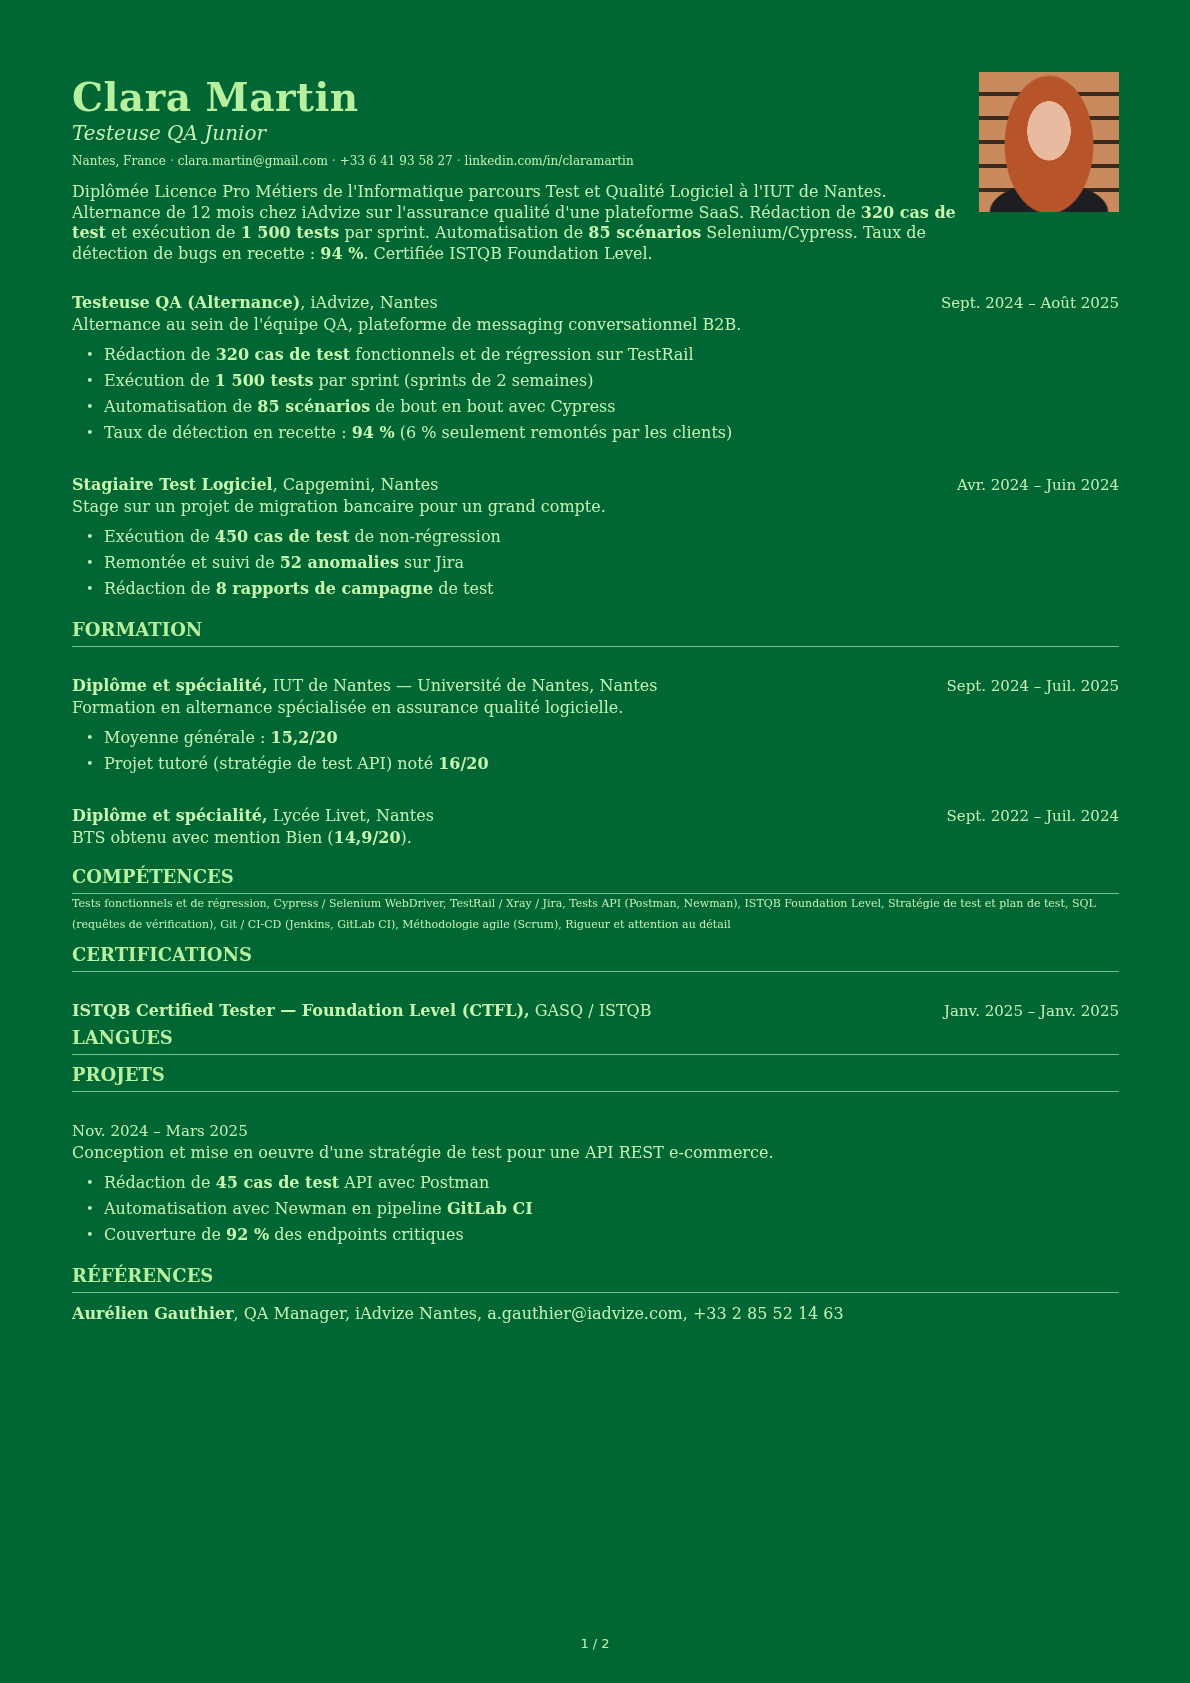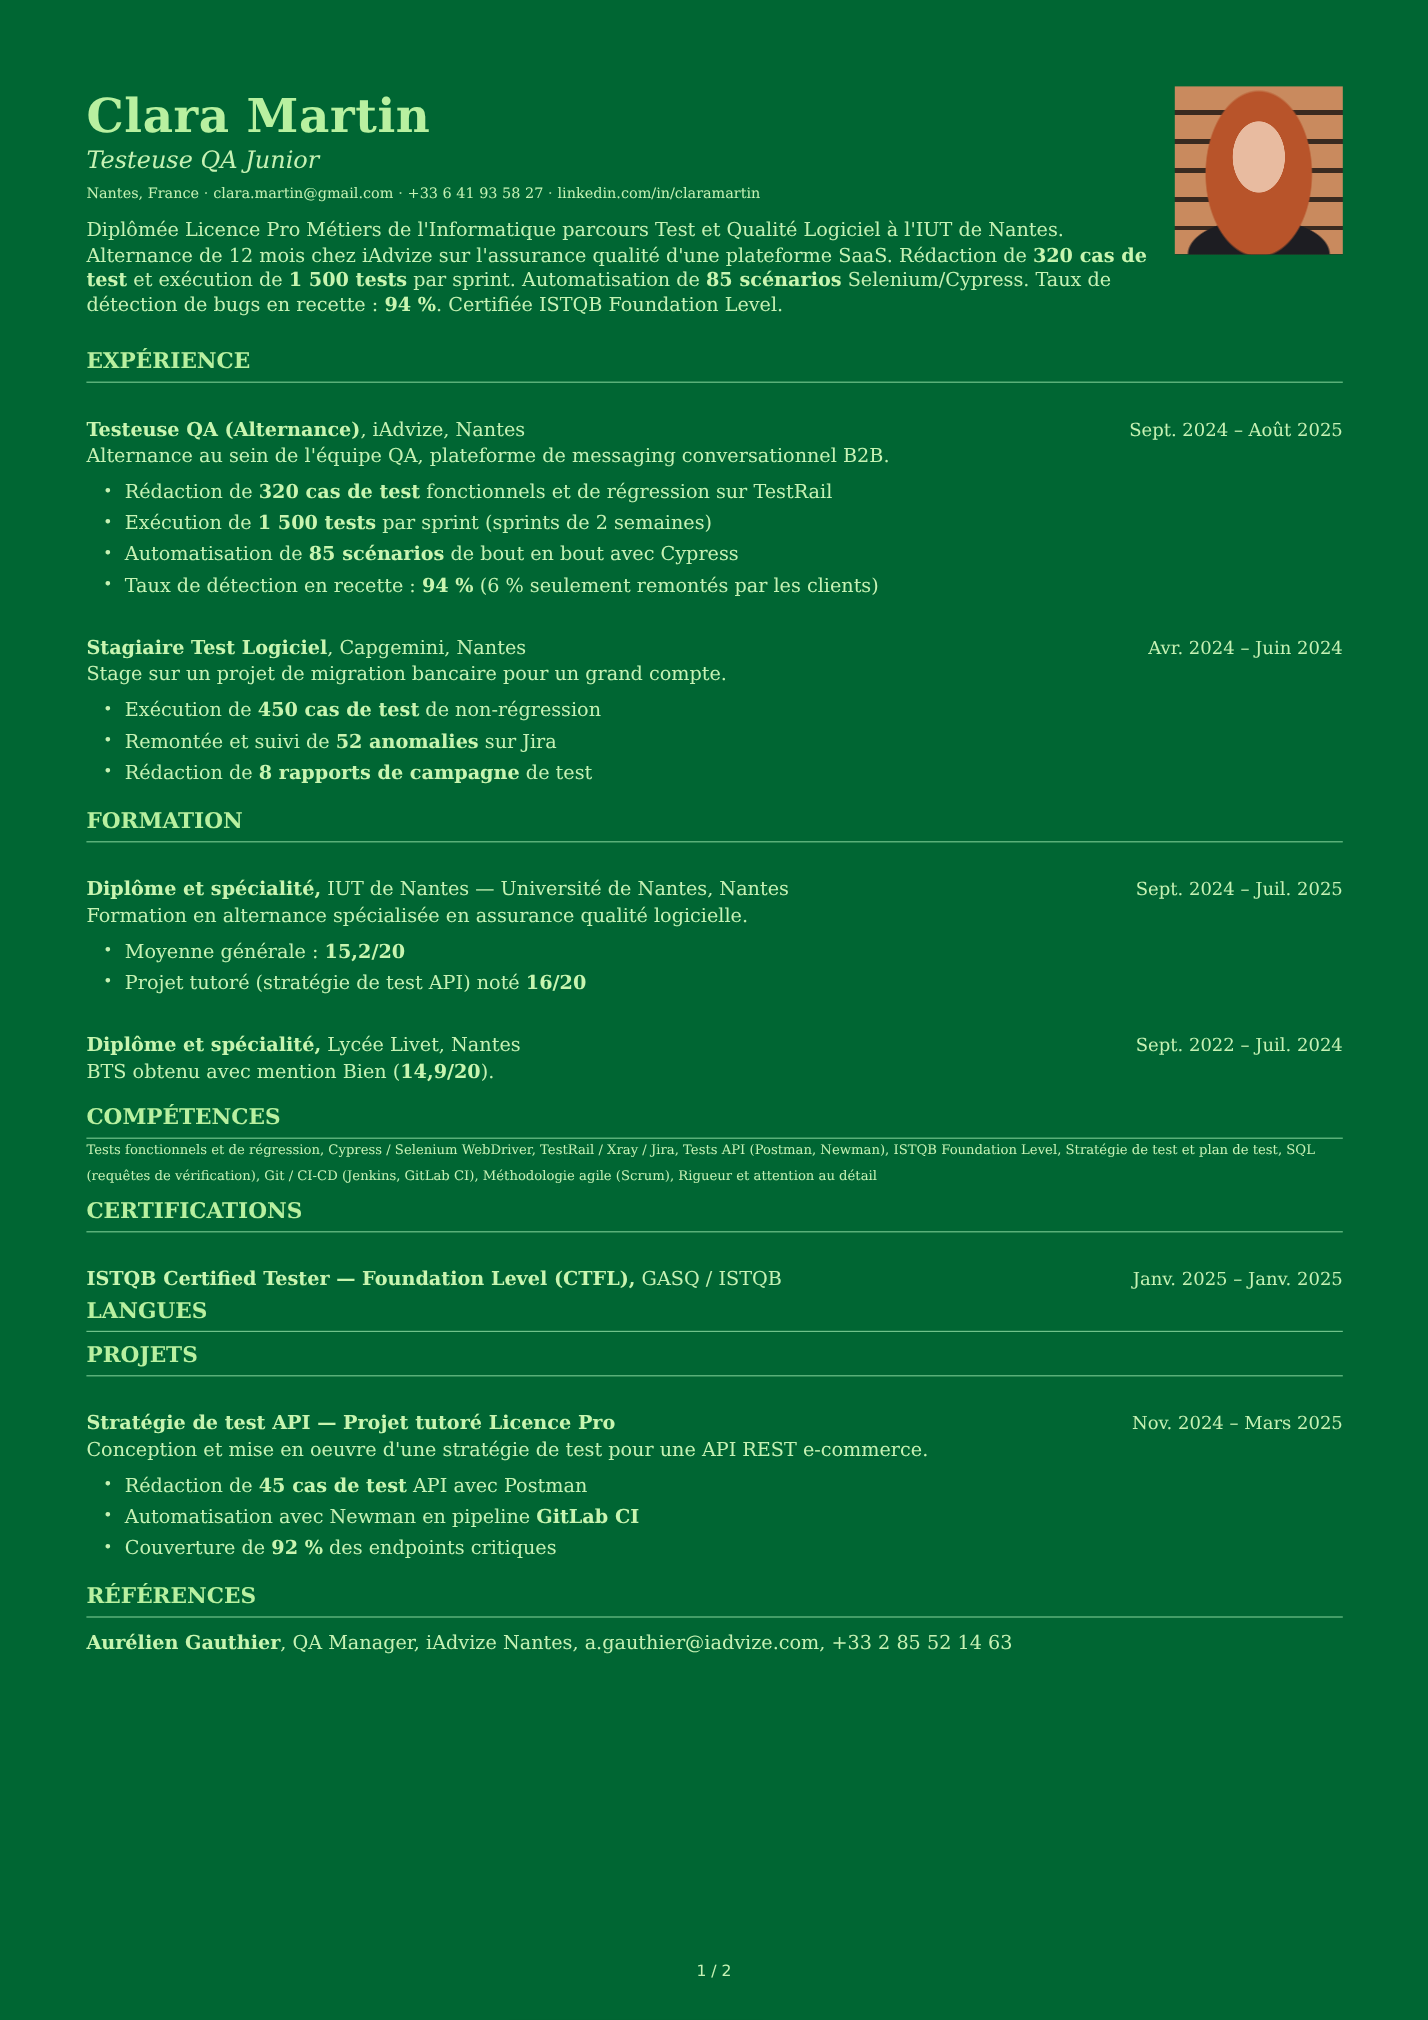"EXPÉRIENCE" div.section-title { html: <div>EXPÉRIENCE</div> -> none }
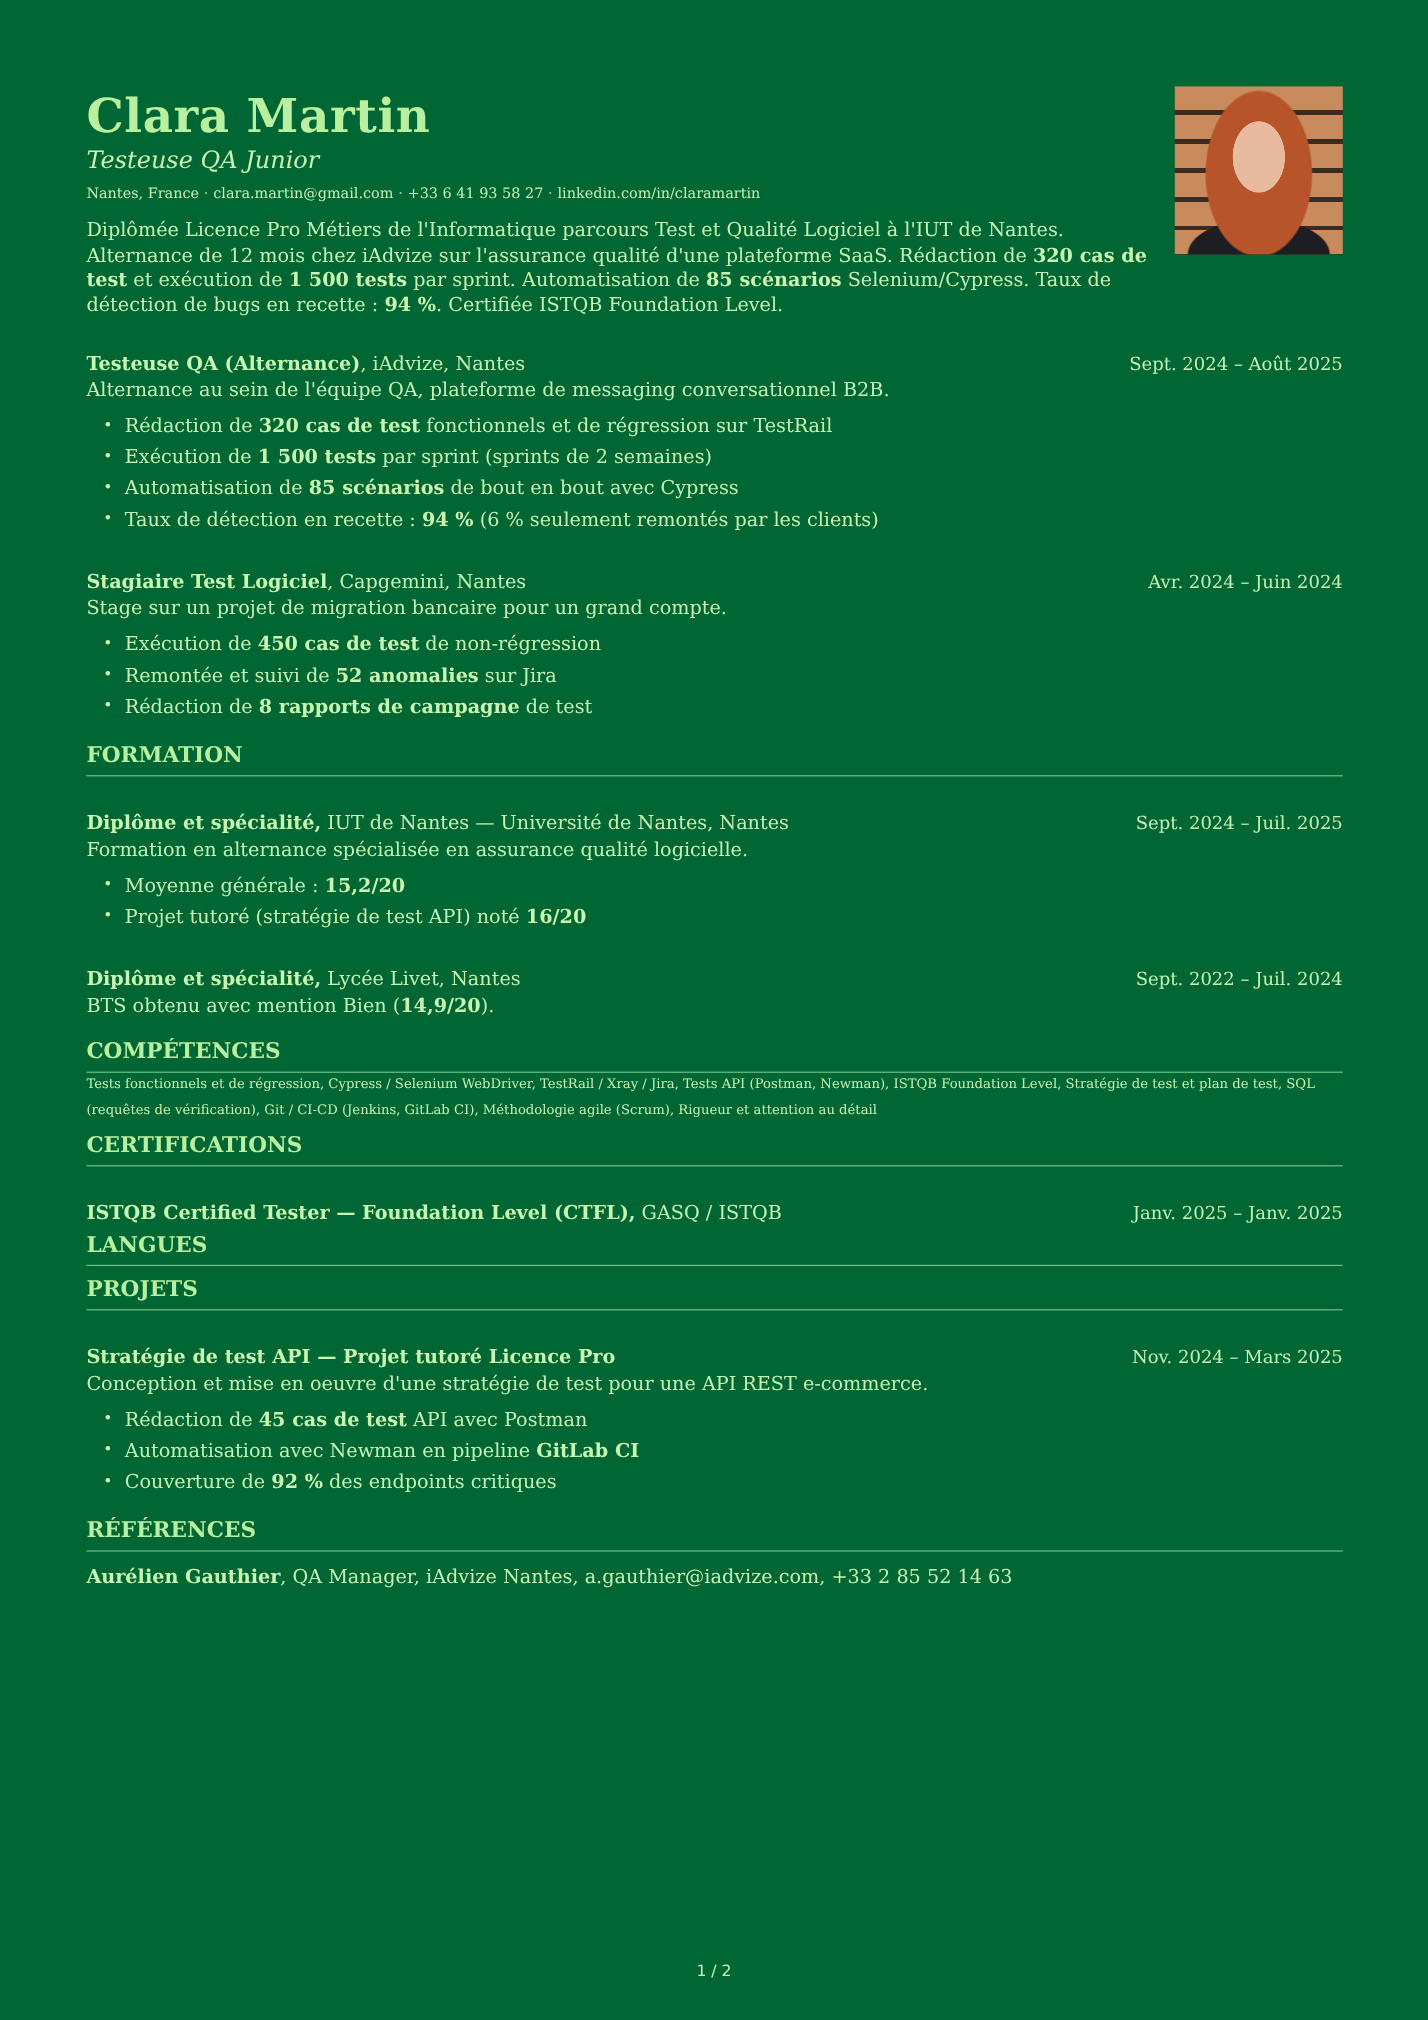"Stratégie de test API —" div { html: <div><b>Stratégie de test API — Projet tutoré Licence Pro</b></div> -> none }
